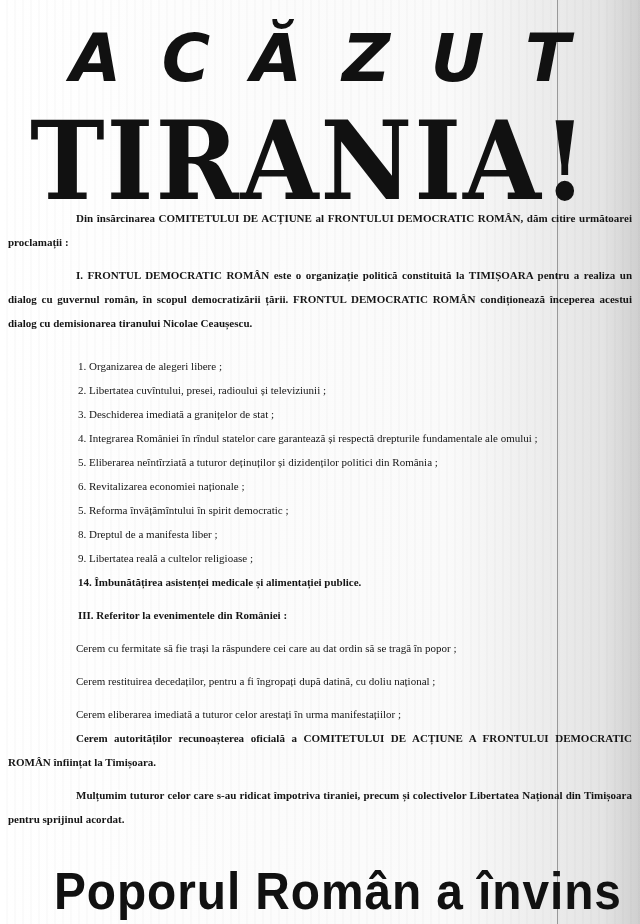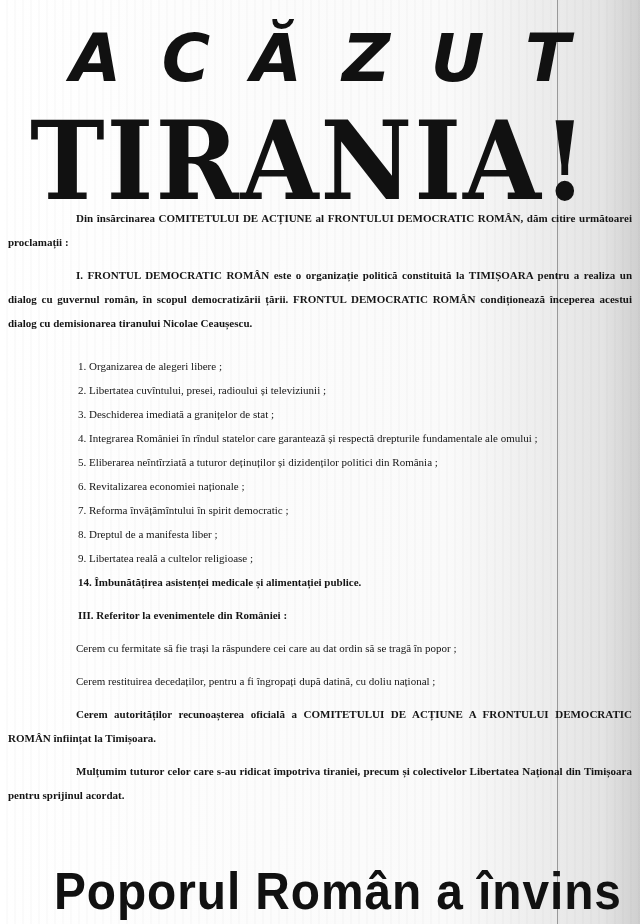"7. Reforma învățămîntului în spirit" p.list-item { text: 7 -> 5 }
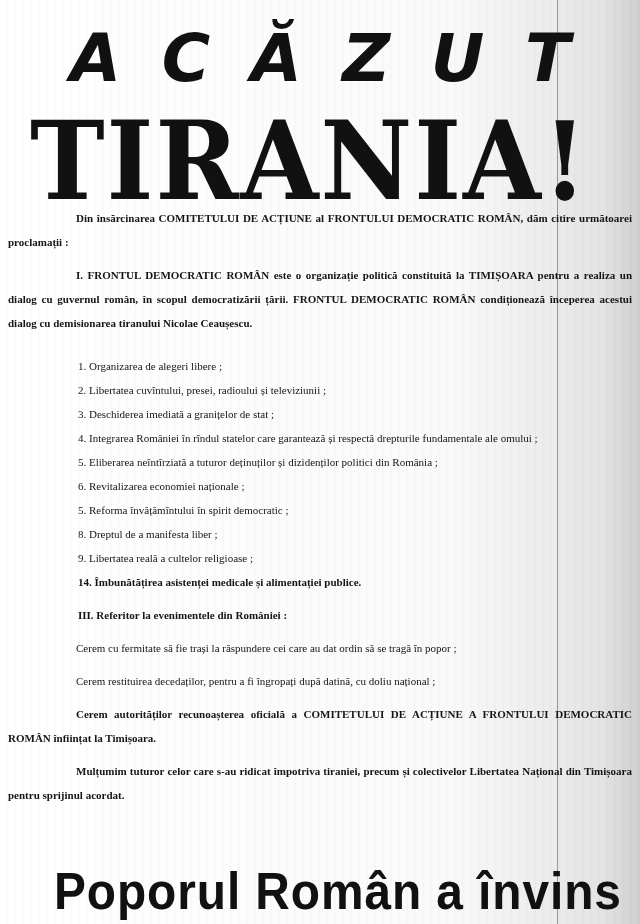"Cerem eliberarea imediată a tuturor" p.para { html: none -> <p>Cerem eliberarea imediată a tuturor celor arestați în urma manifestațiilor ;</p> }
